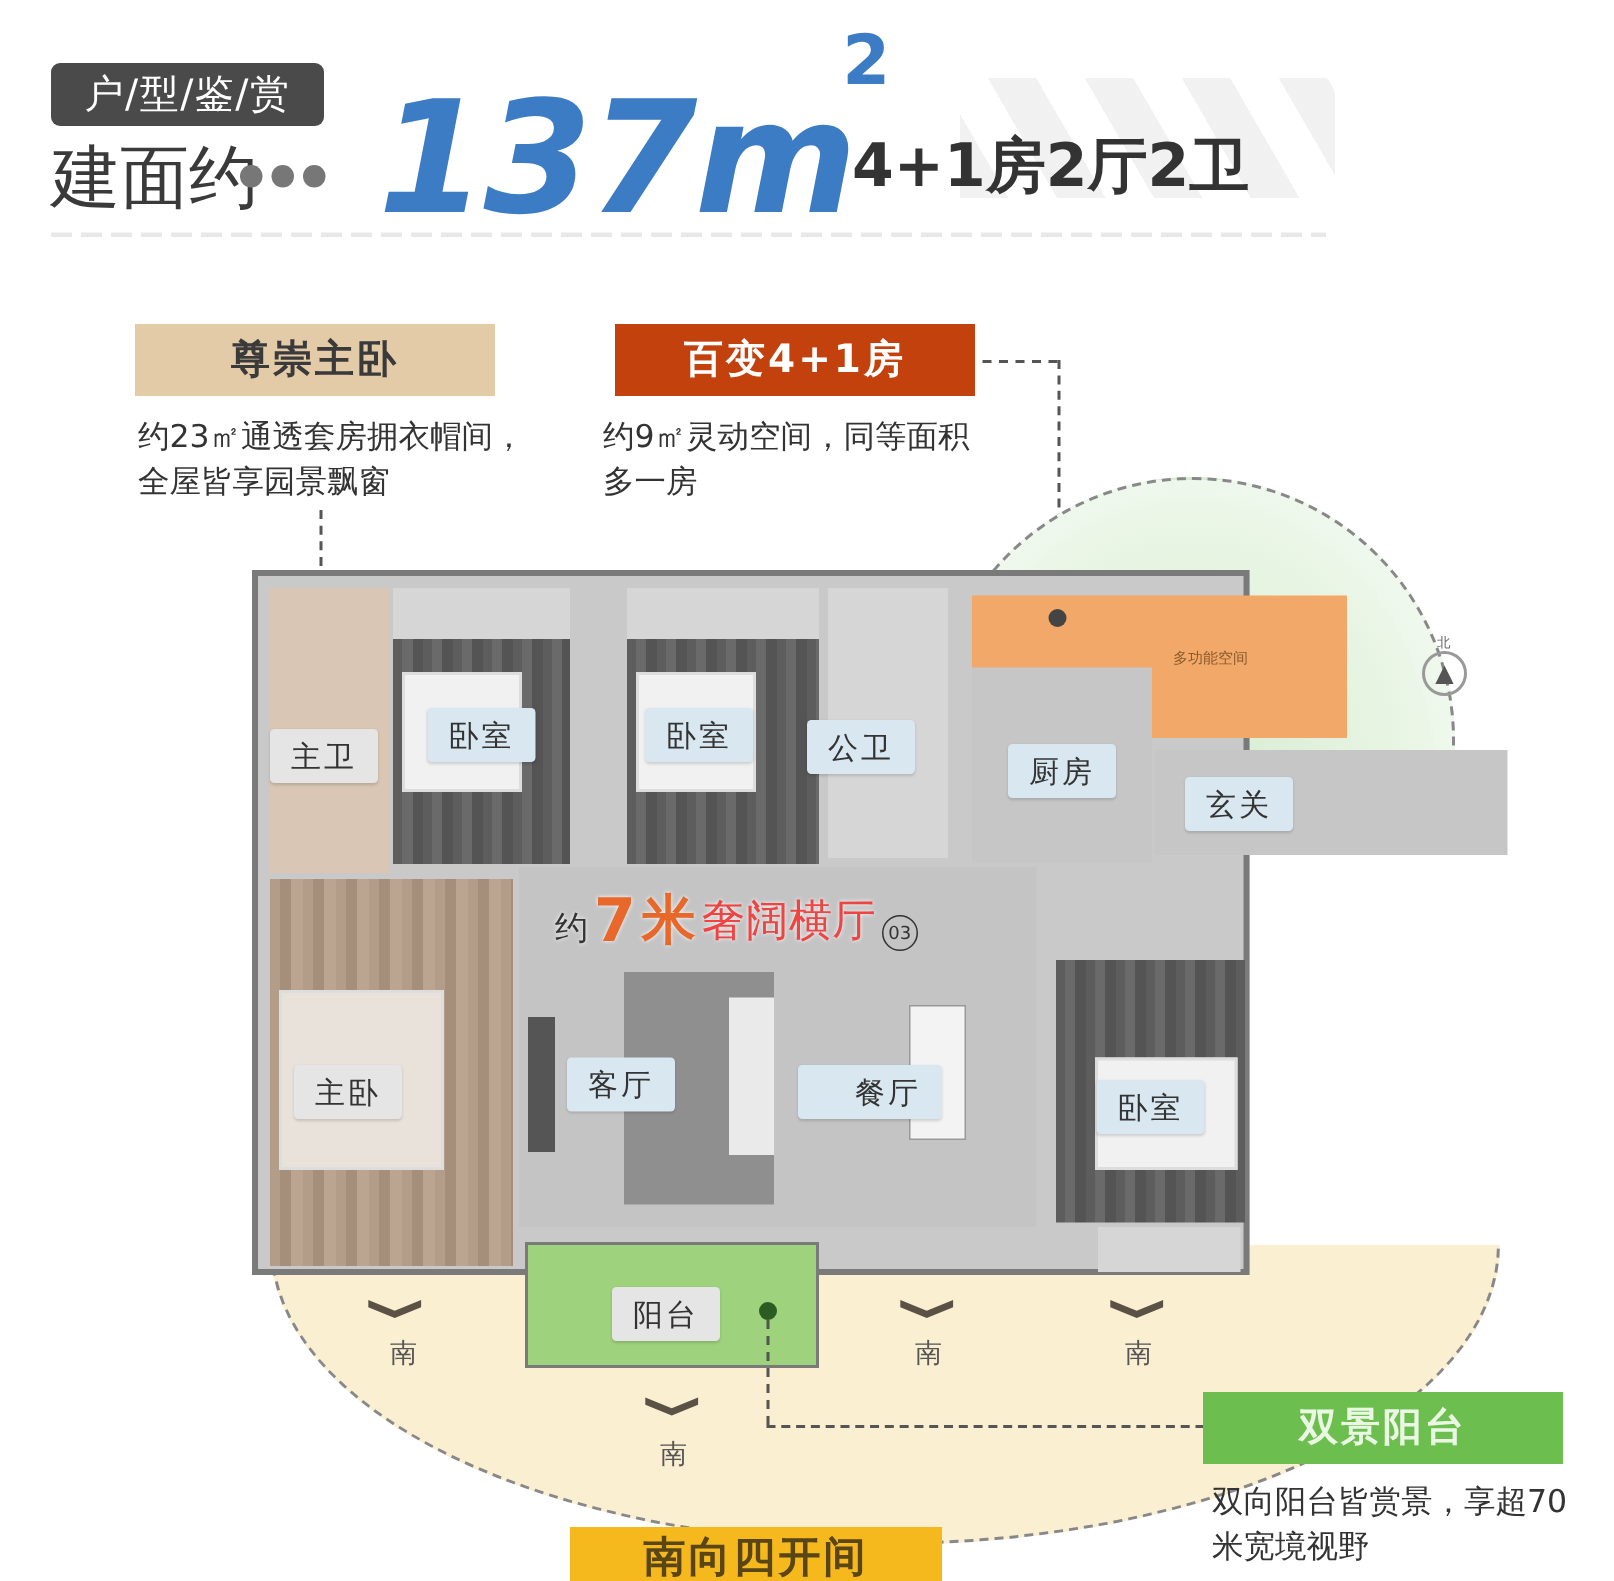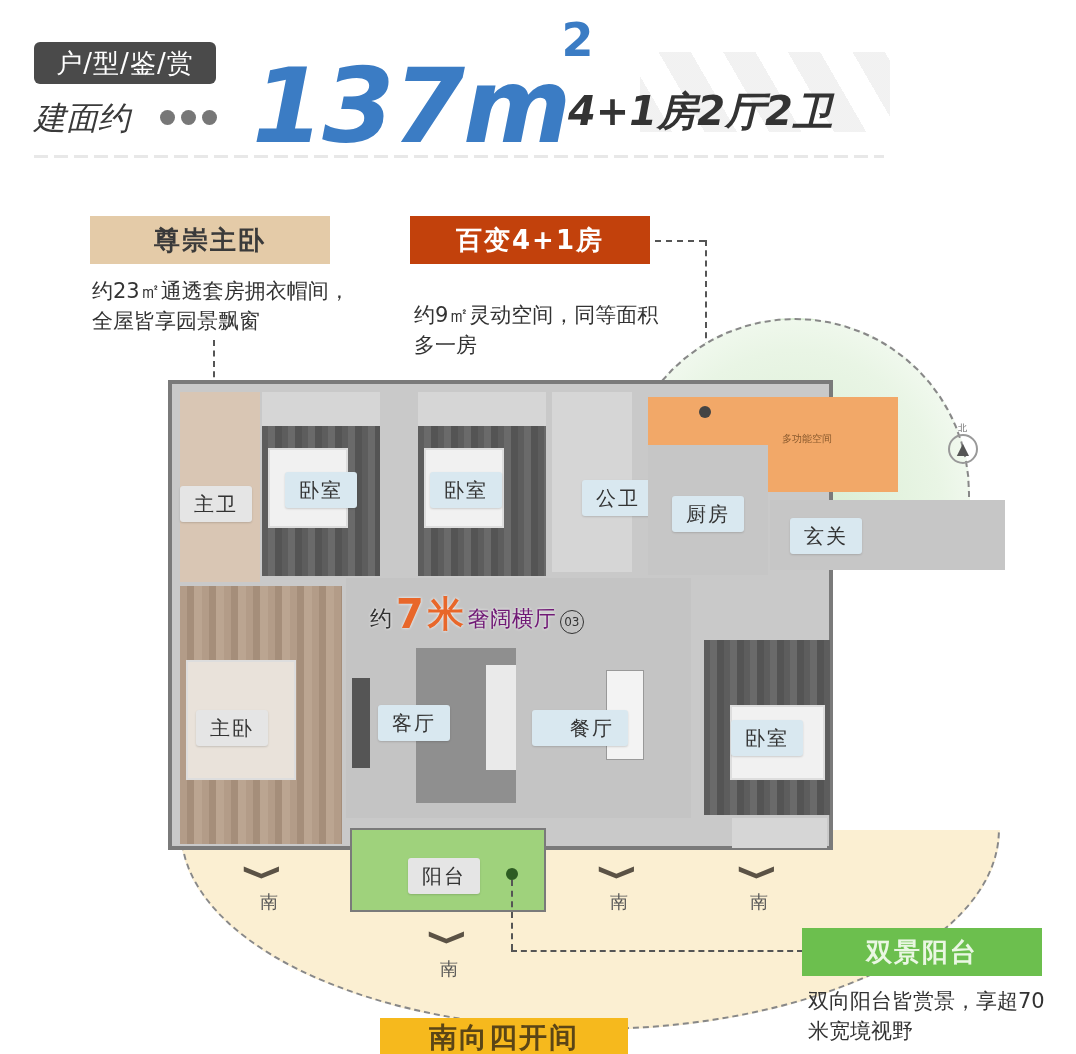"建面约" .hdr-sub { font-size: 32px -> 46px; font-style: italic -> none }
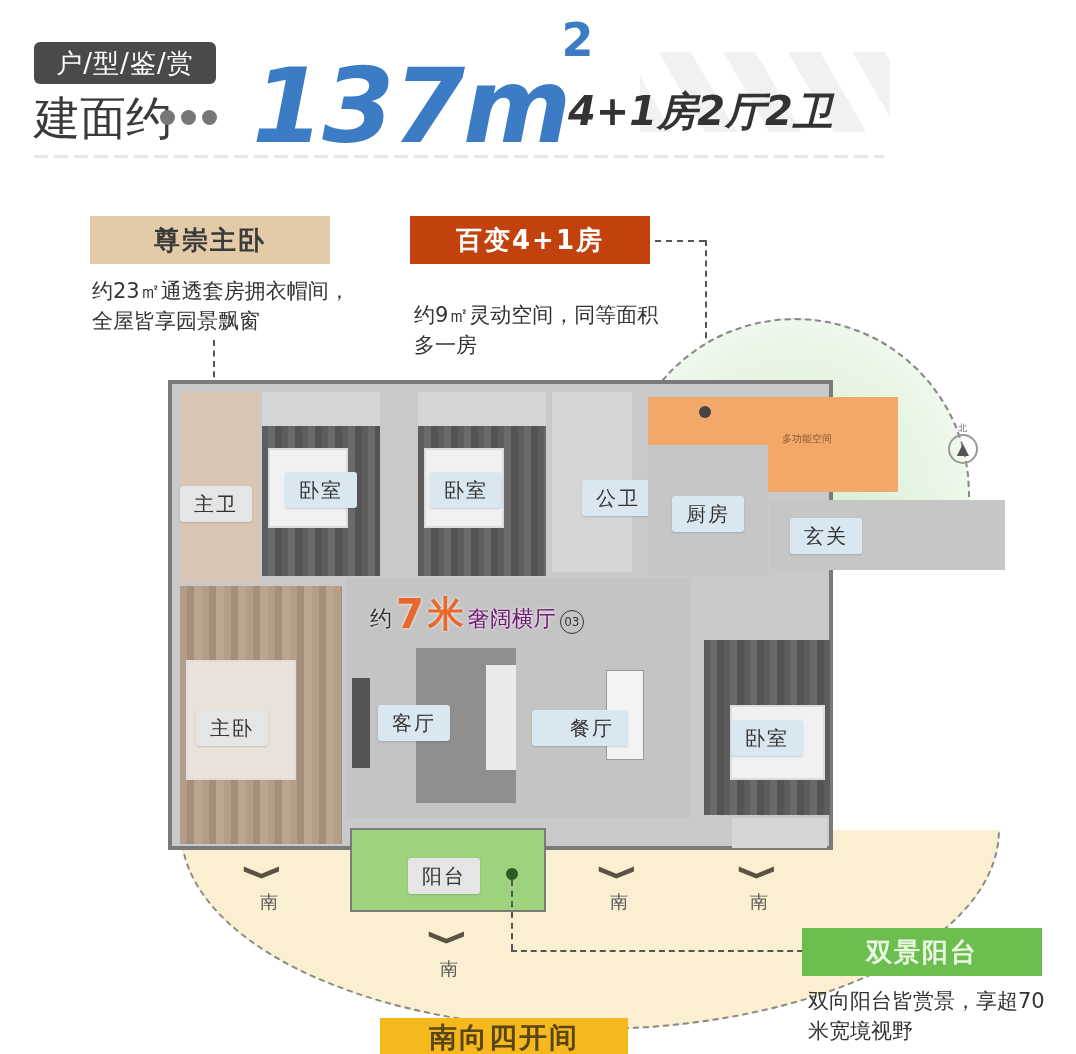"4+1房2厅2卫" .hdr-rooms { font-style: italic -> none }
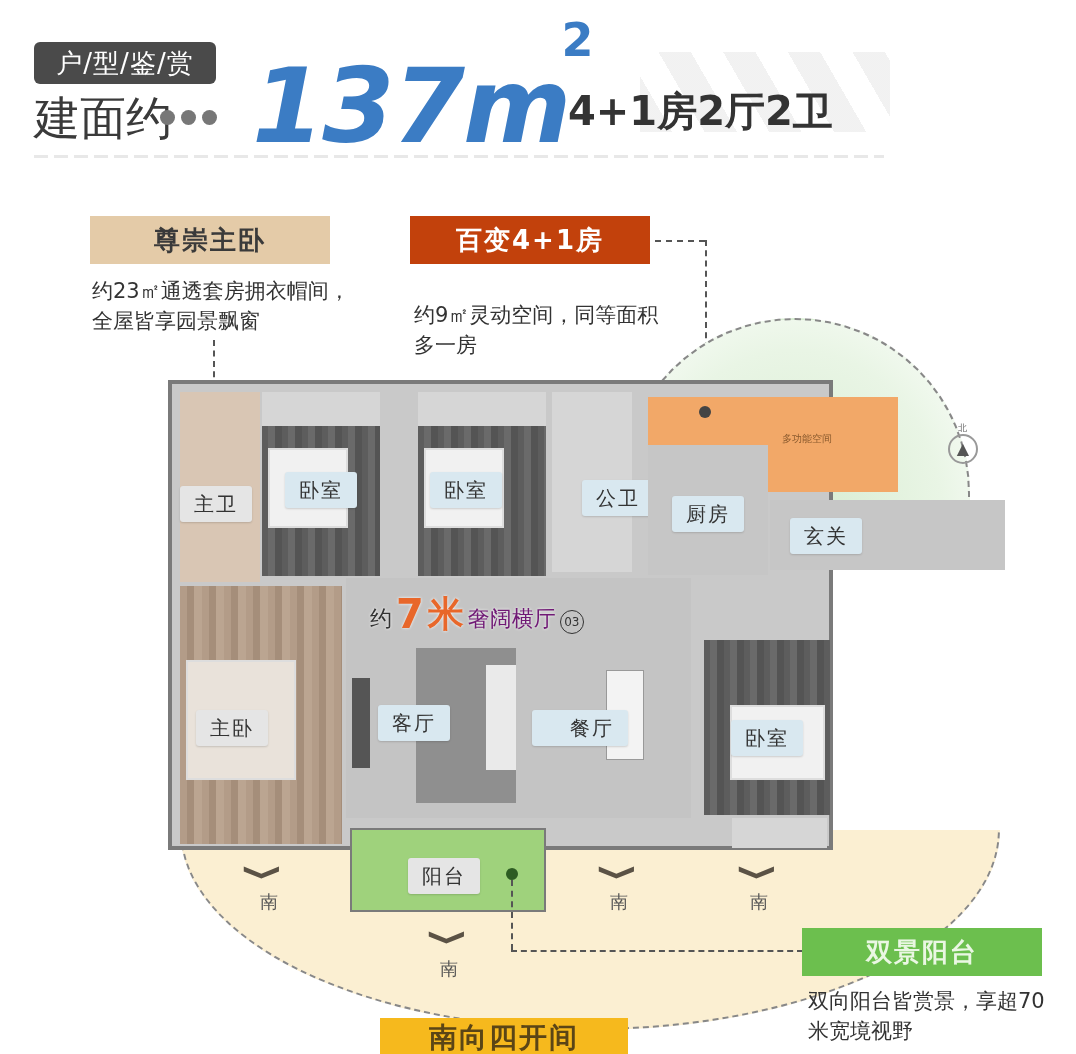"约9㎡灵动空间，同等面积多一房" .c2-desc { left: 414px -> 402px; margin-top: 24px -> none }
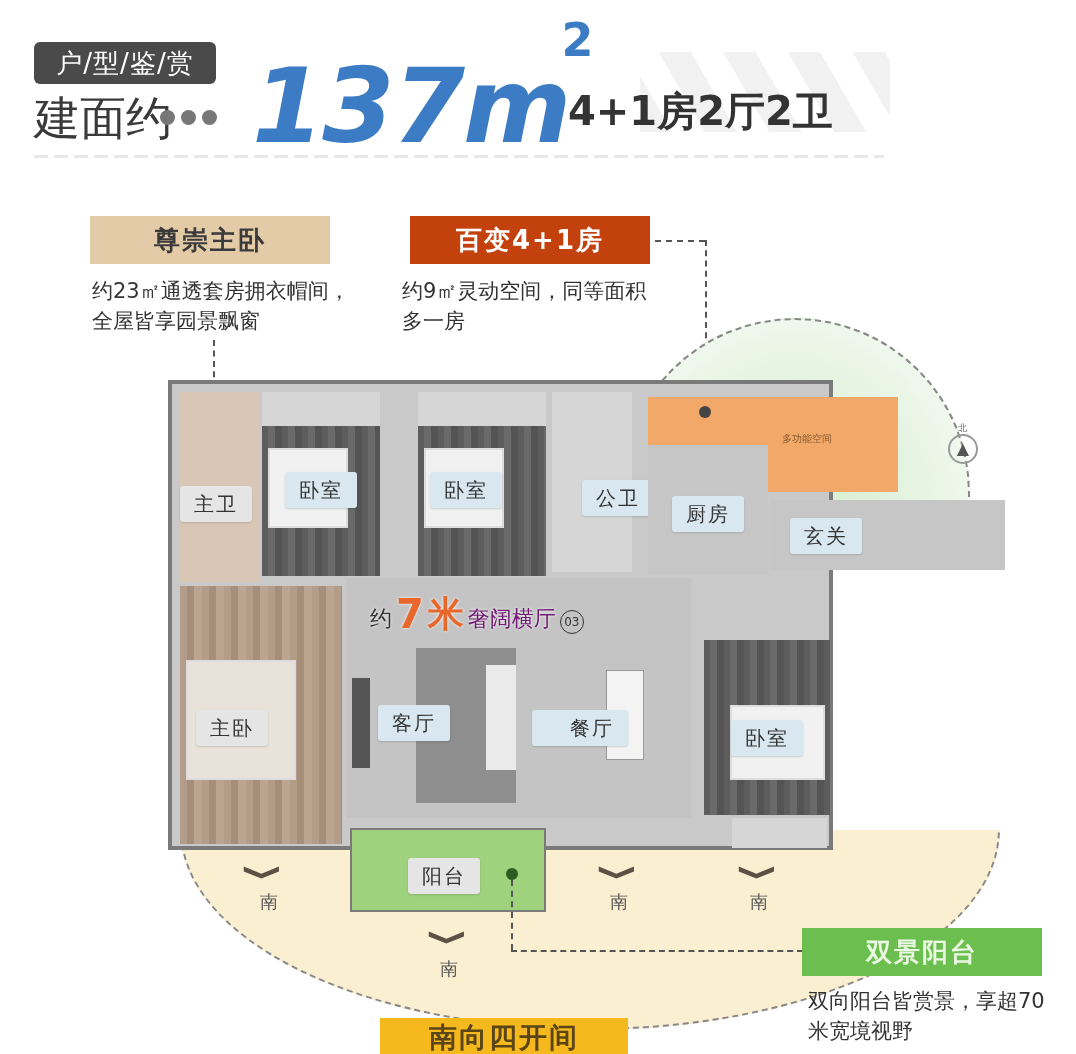"公卫" div.label { margin-left: 44px -> none }
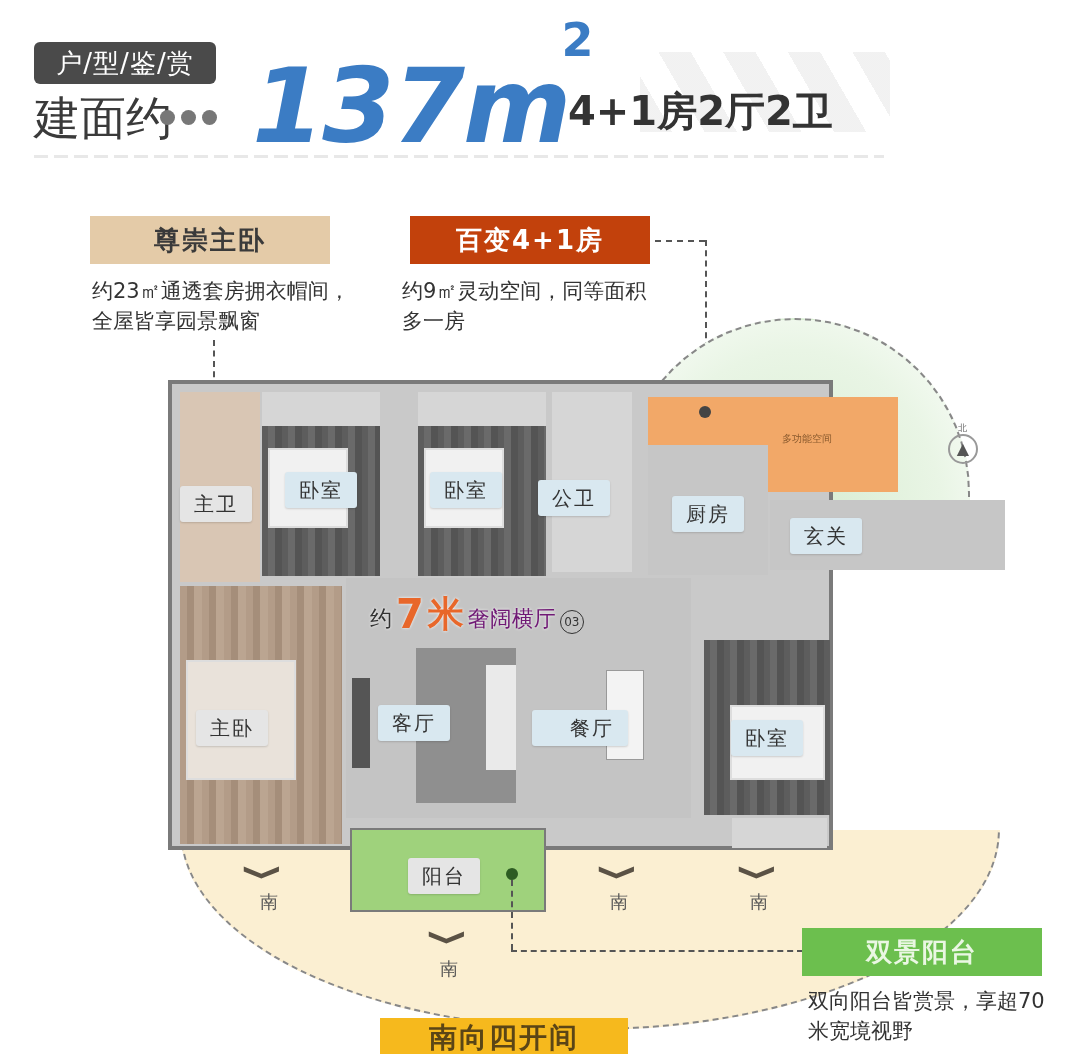"奢阔横厅" span { color: #701a75 -> #ef4444; font-size: 22px -> 29px }
